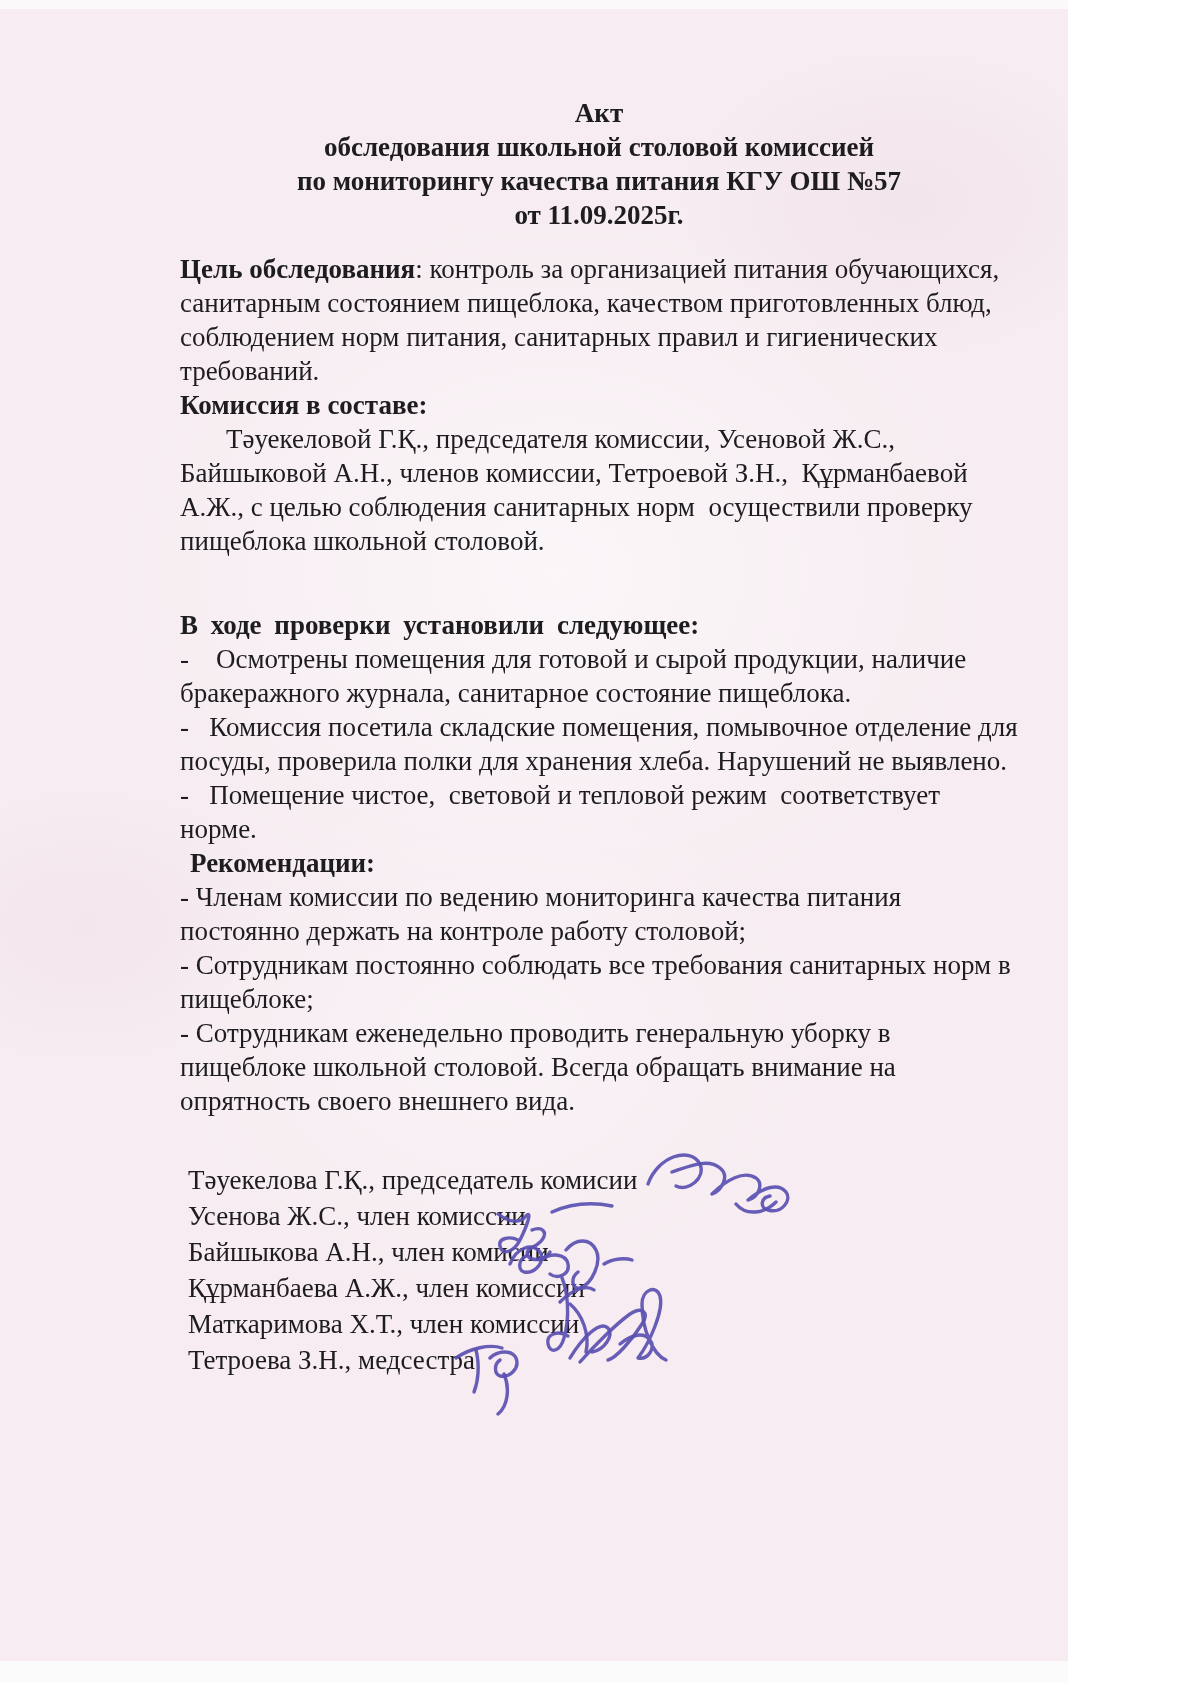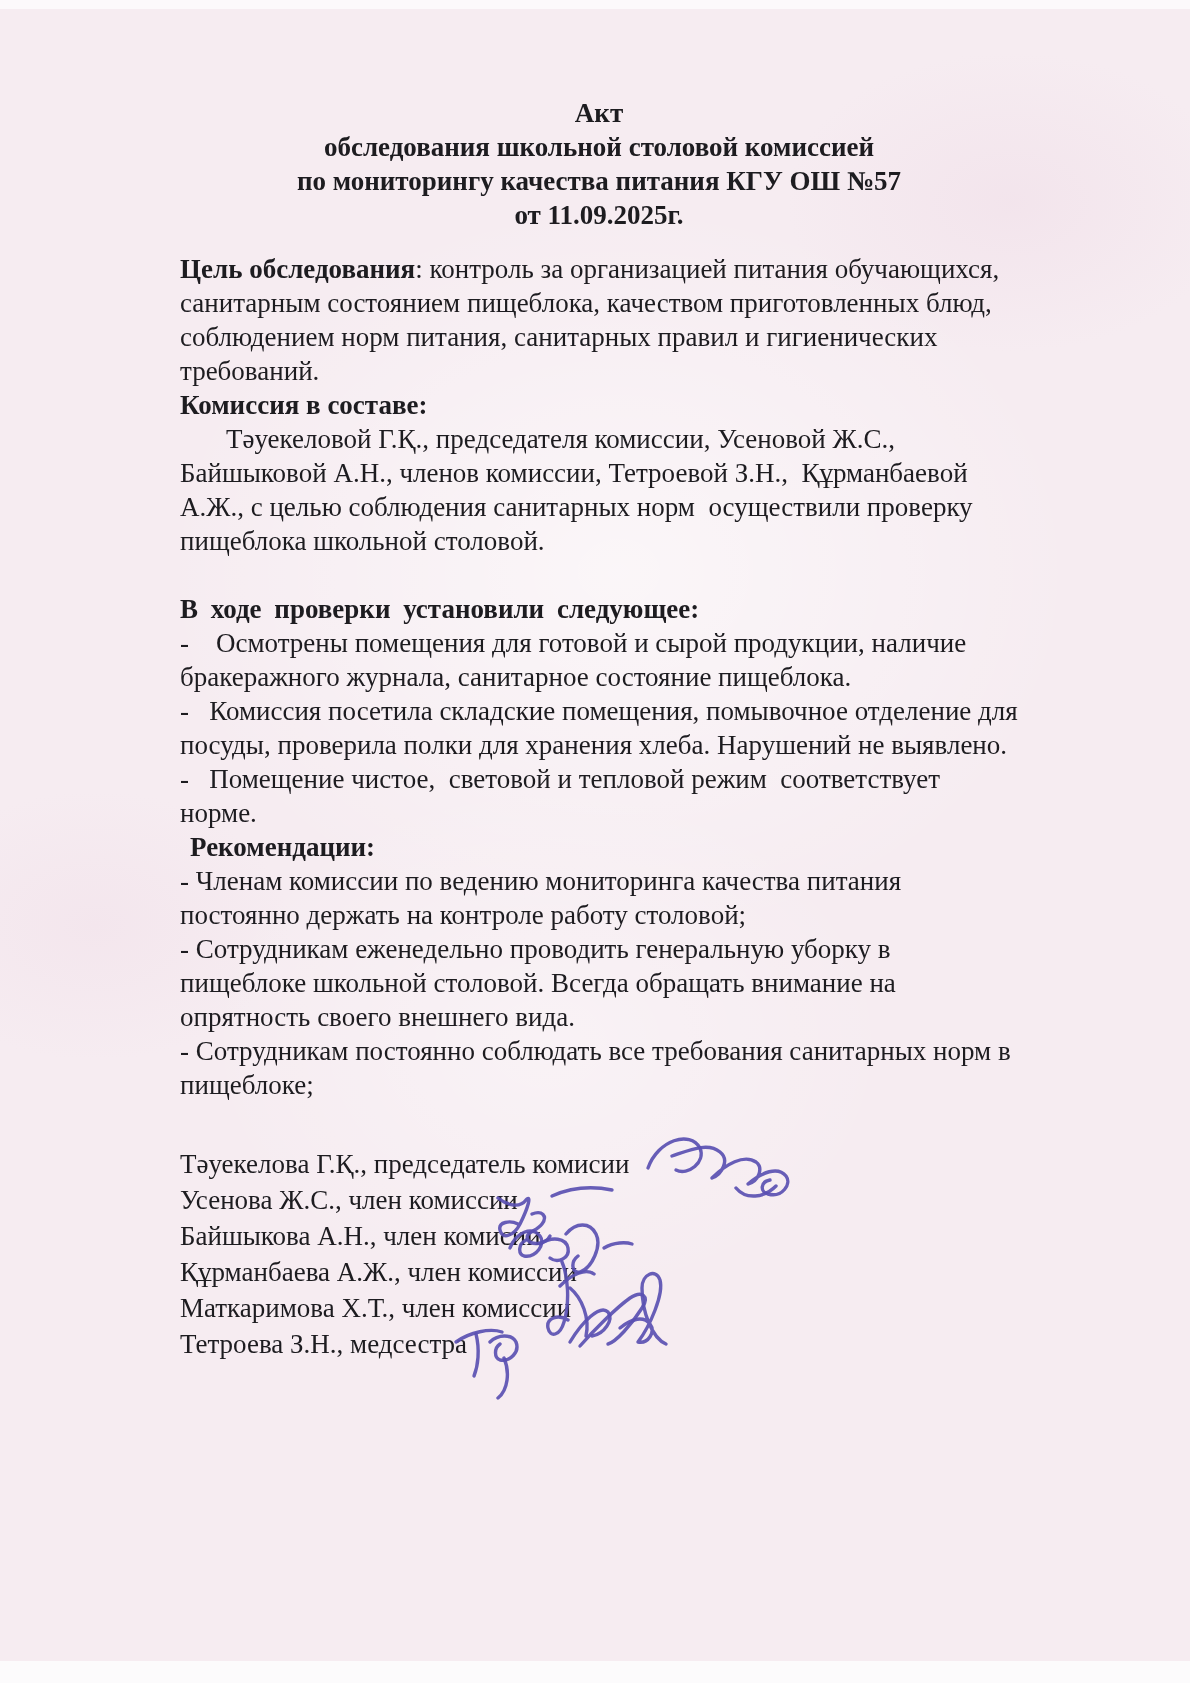"Акт" .page { width: 1190px -> 1068px }
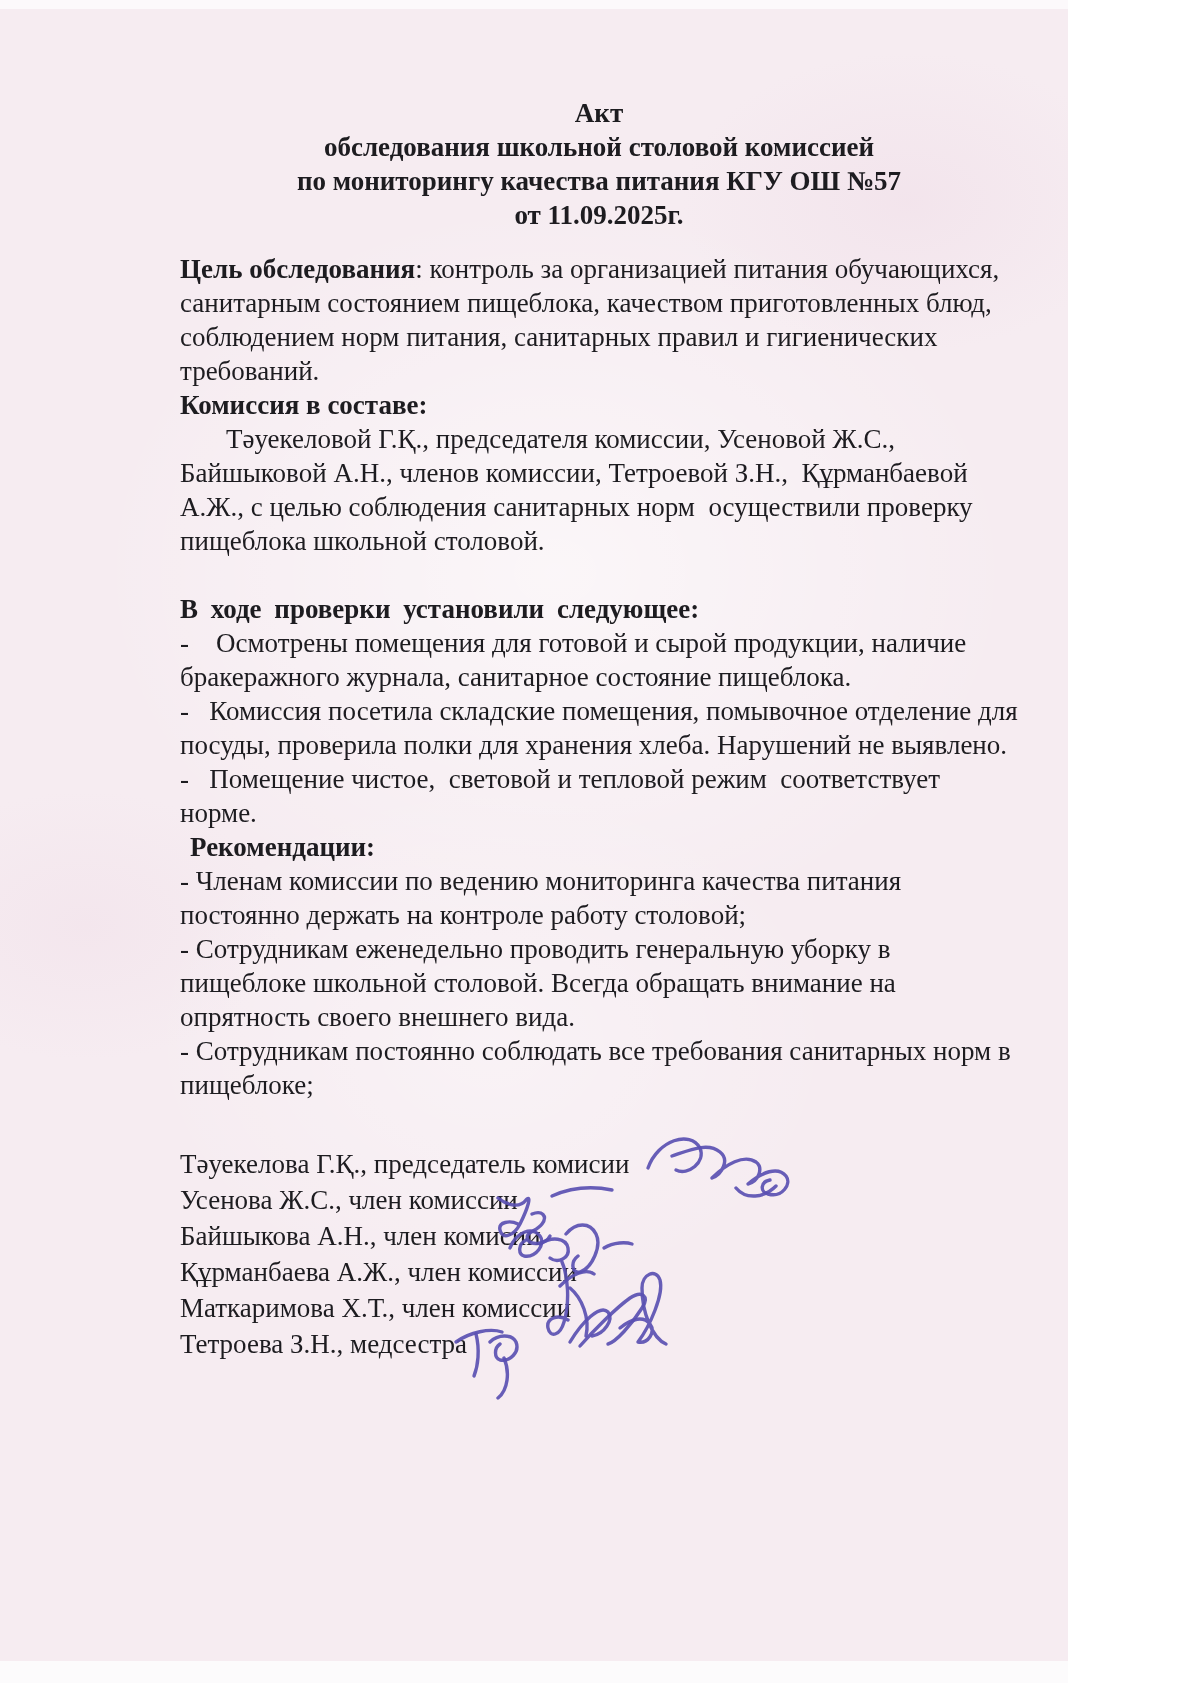"В ходе проверки установили следующее:" .findings-heading { margin-top: 34px -> 50px }
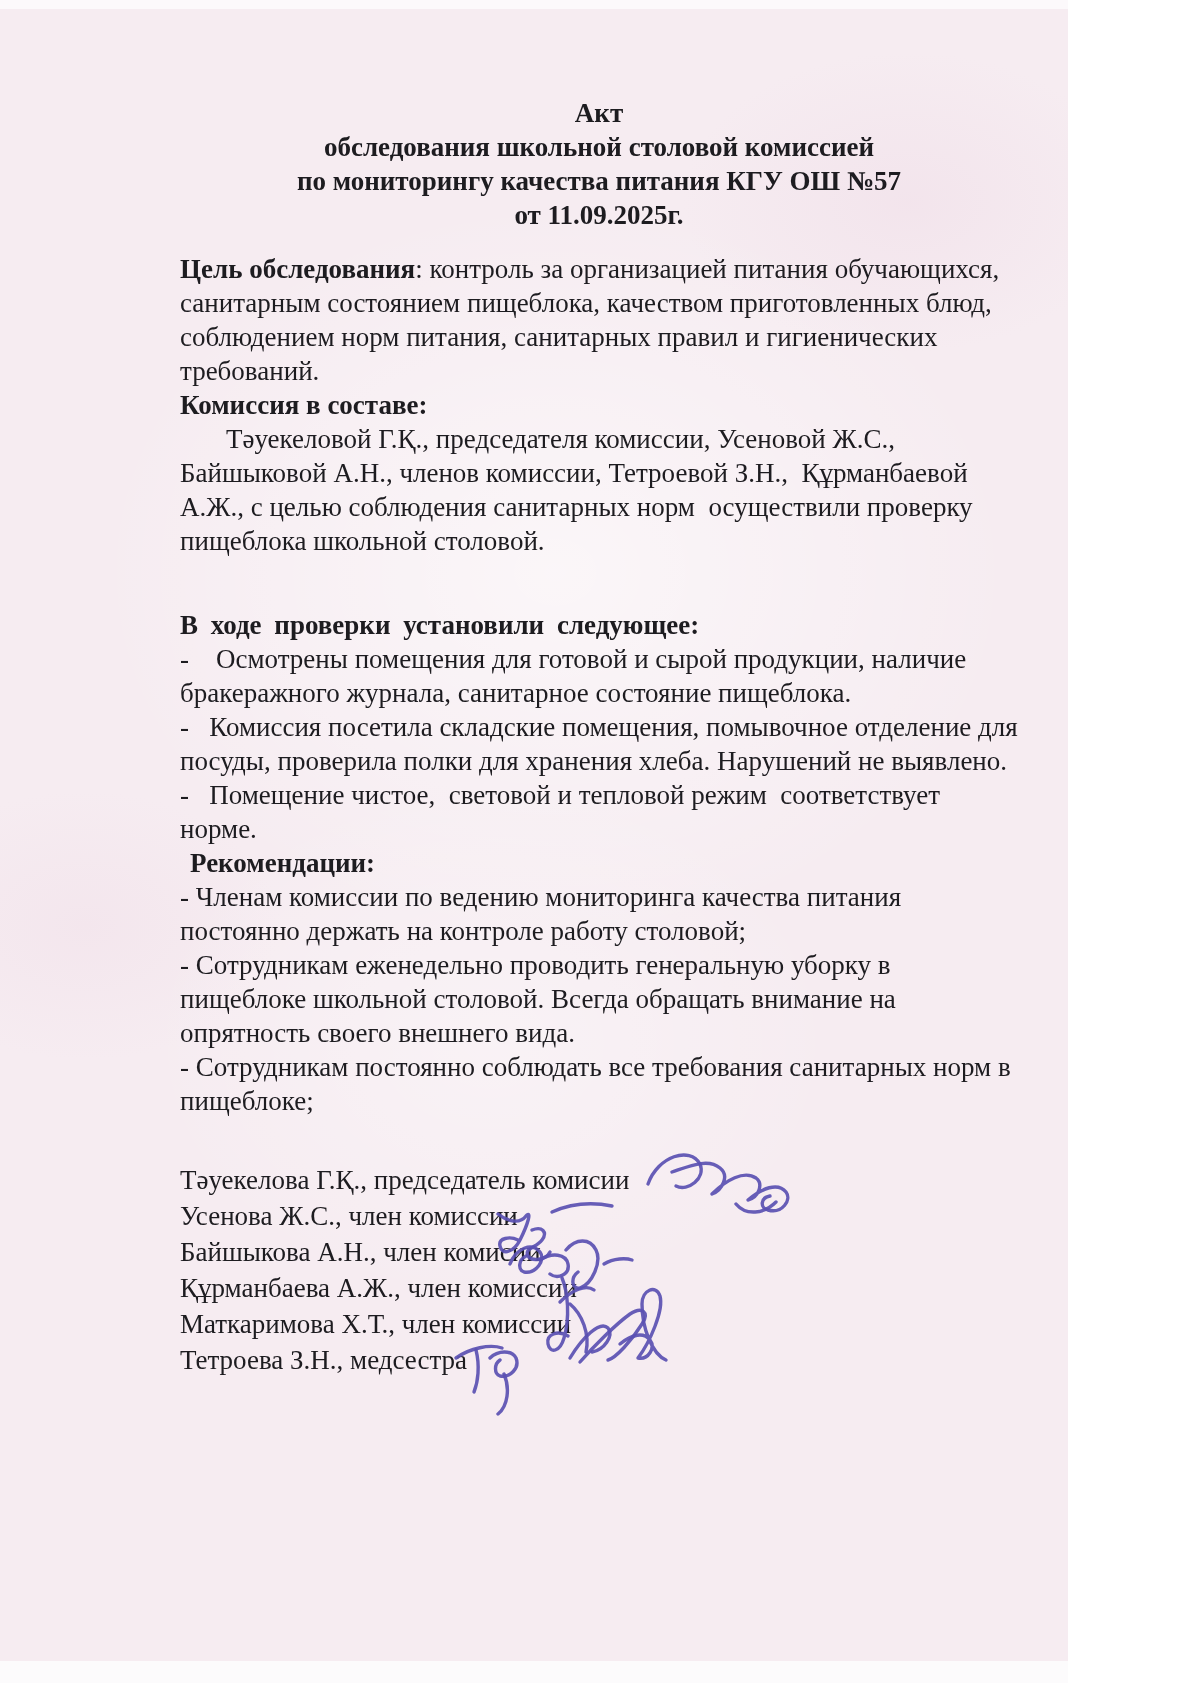"- Сотрудникам еженедельно проводить" p { order: before "- Сотрудникам постоянно соблюдать все" -> after "- Сотрудникам постоянно соблюдать все" }
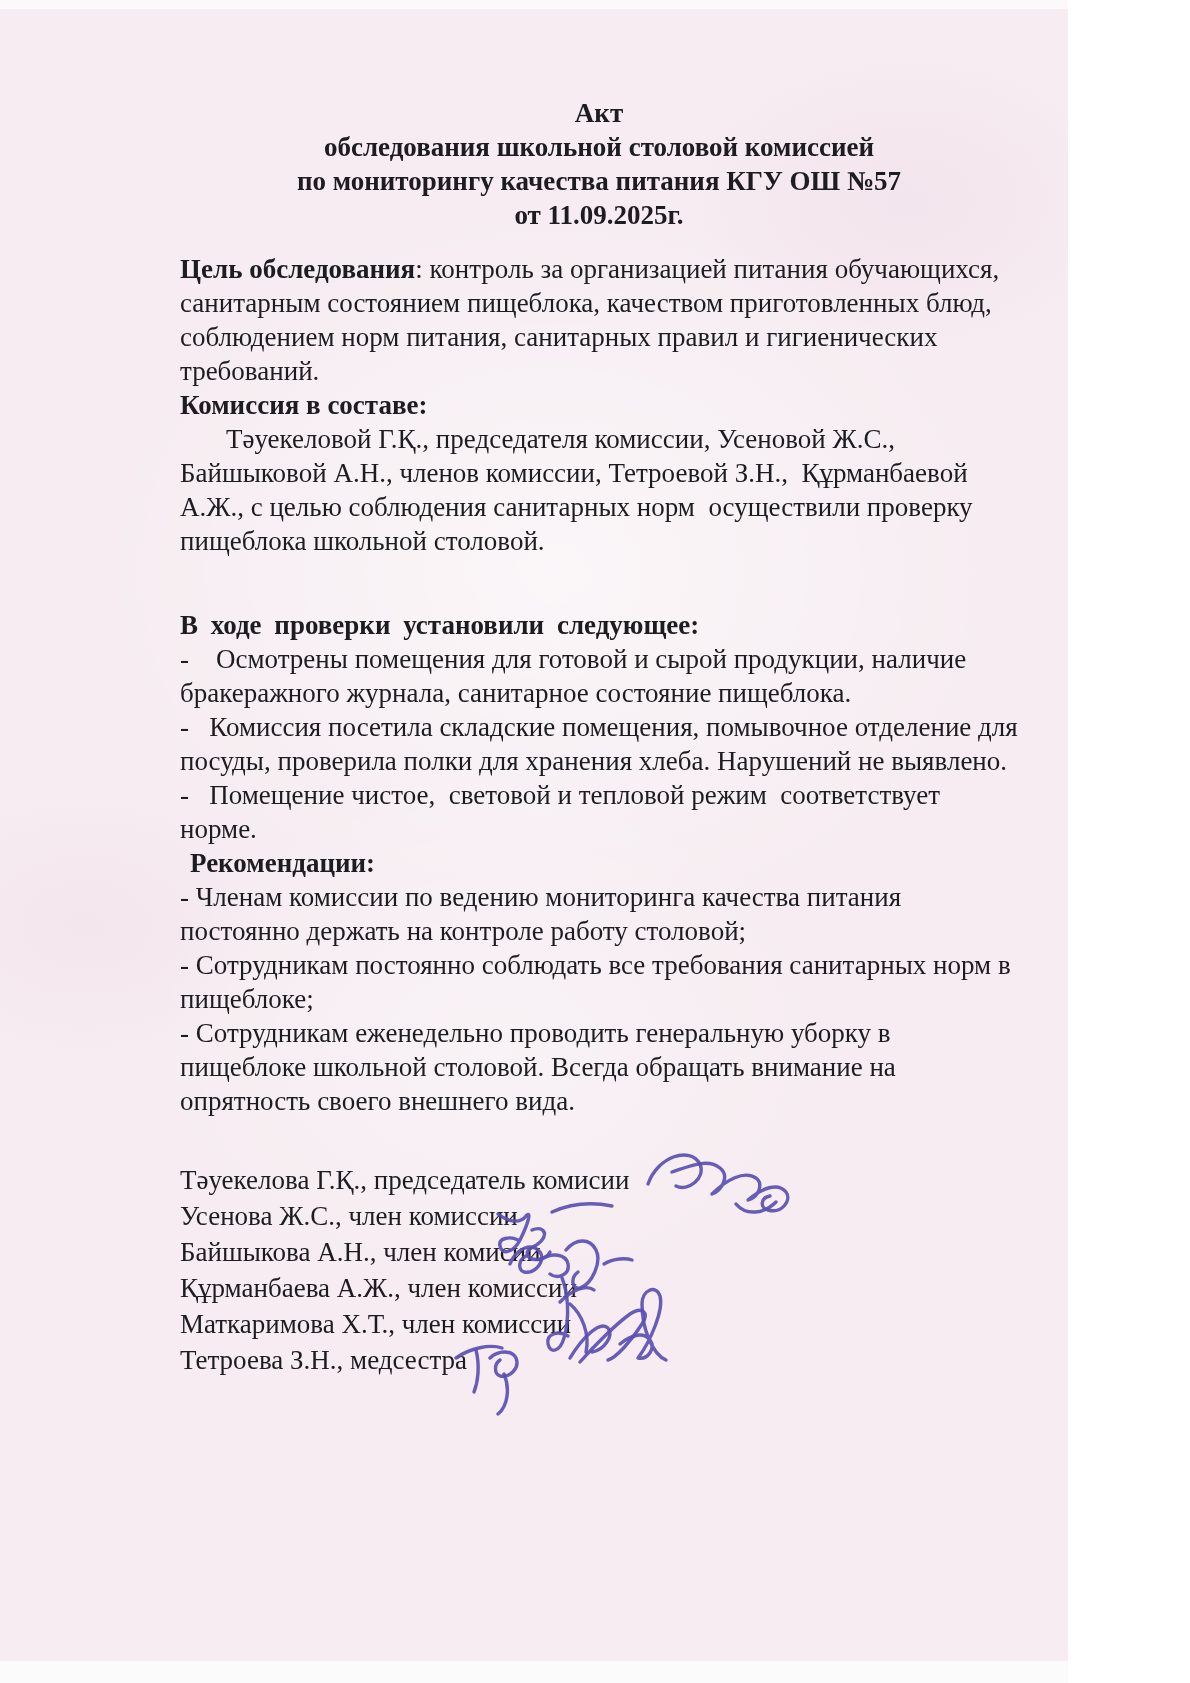"Тәуекелова Г.Қ., председатель комисии" .signature-row { margin-left: none -> 8px }
